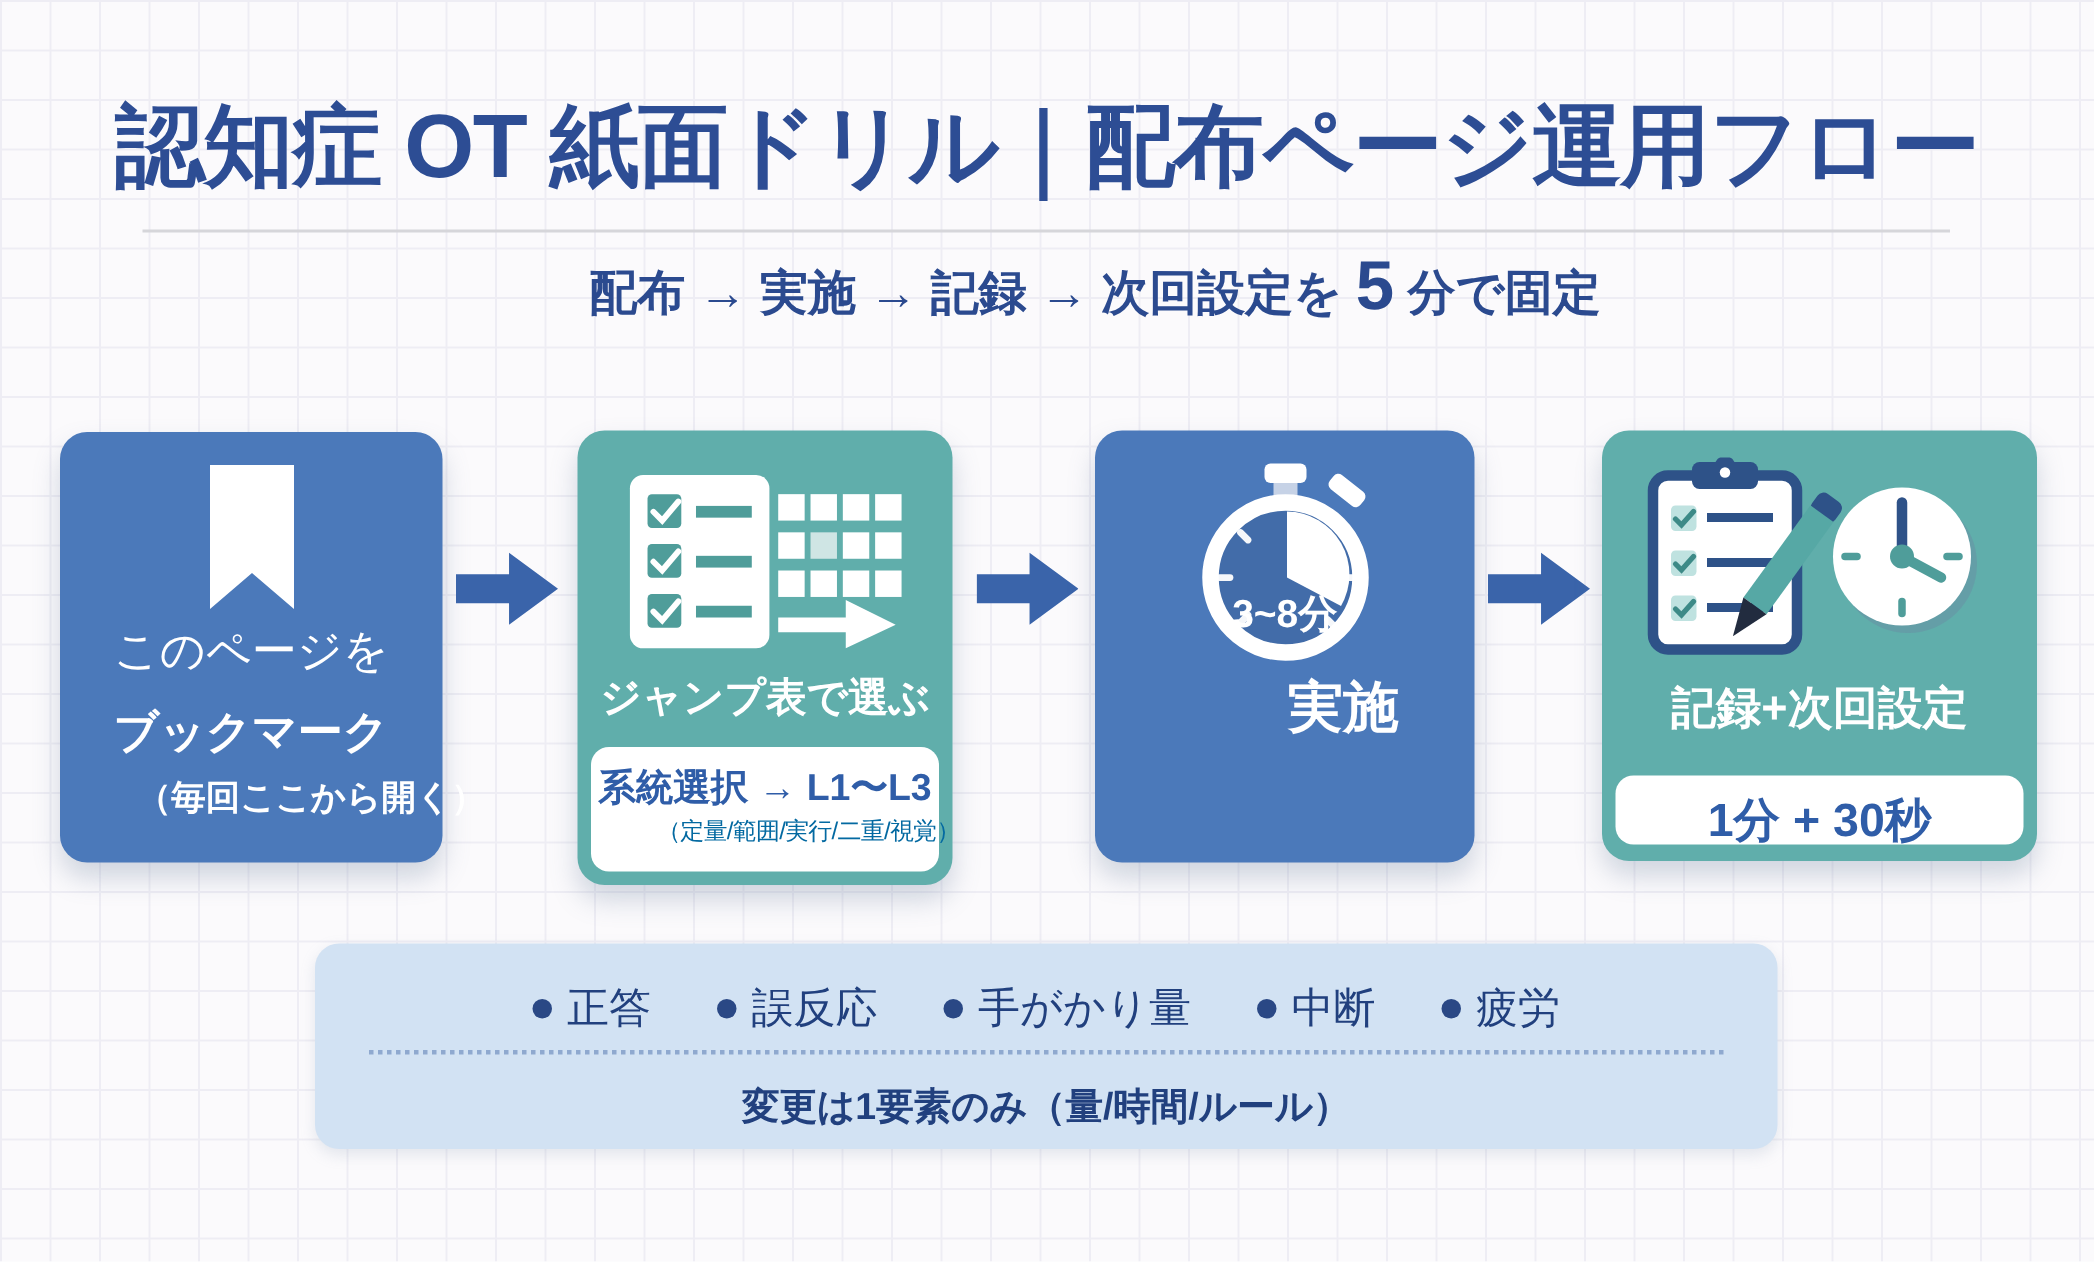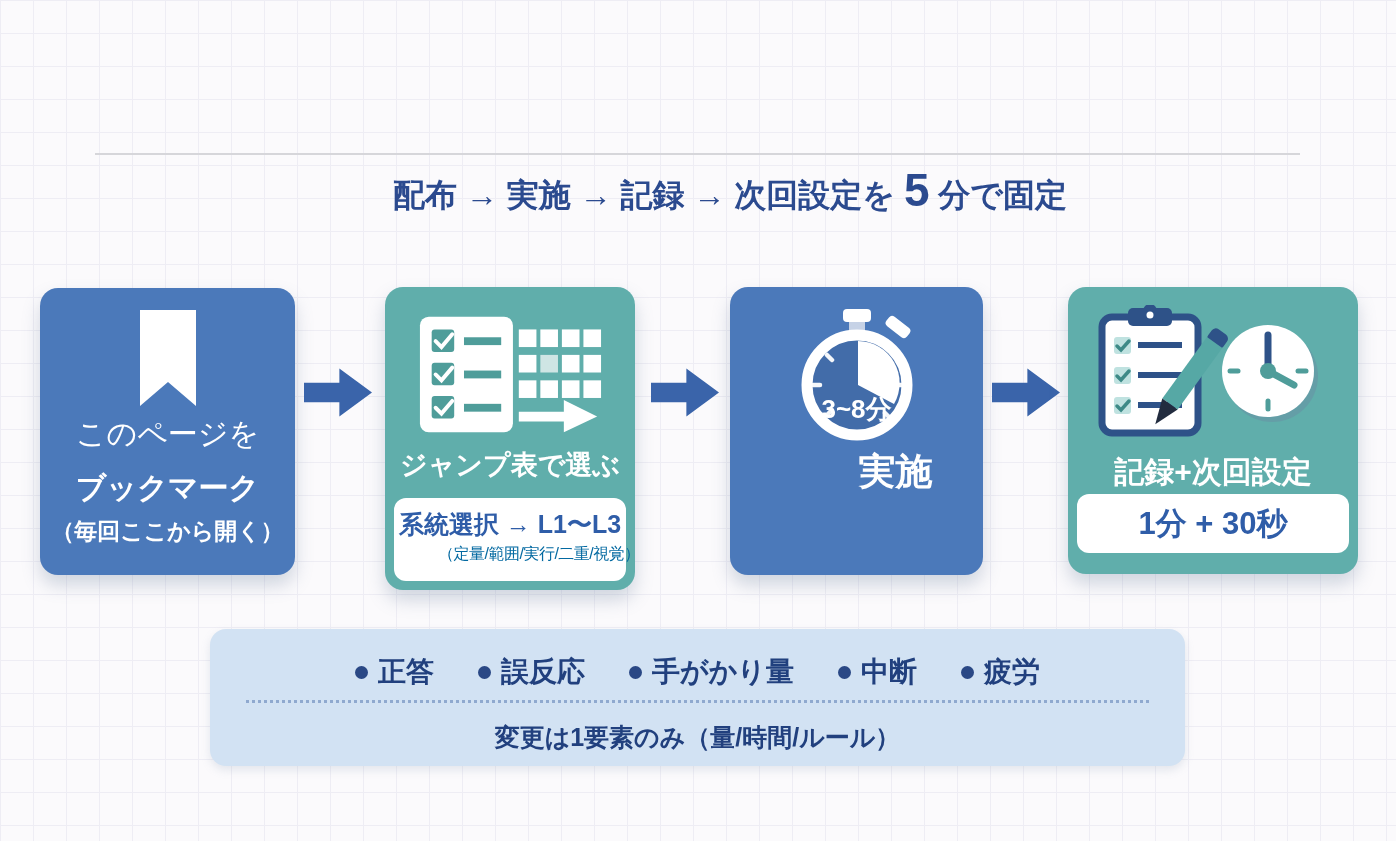"認知症 OT 紙面ドリル｜配布ページ運用フロー" div.title { html: none -> <div>認知症 OT 紙面ドリル｜配布ページ運用フロー</div> }
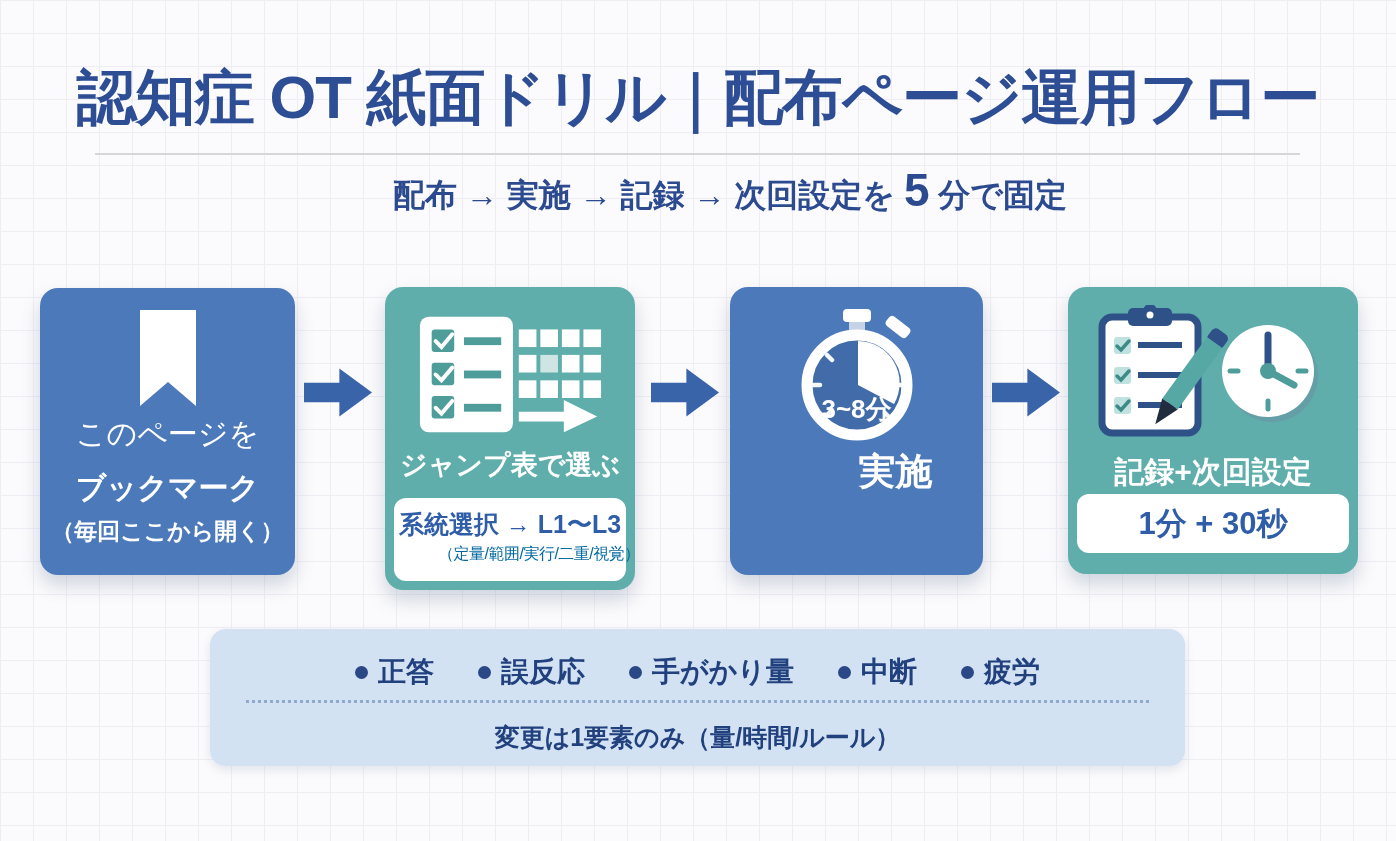"（毎回ここから開く）" .s1-note { padding-left: none -> 40px }
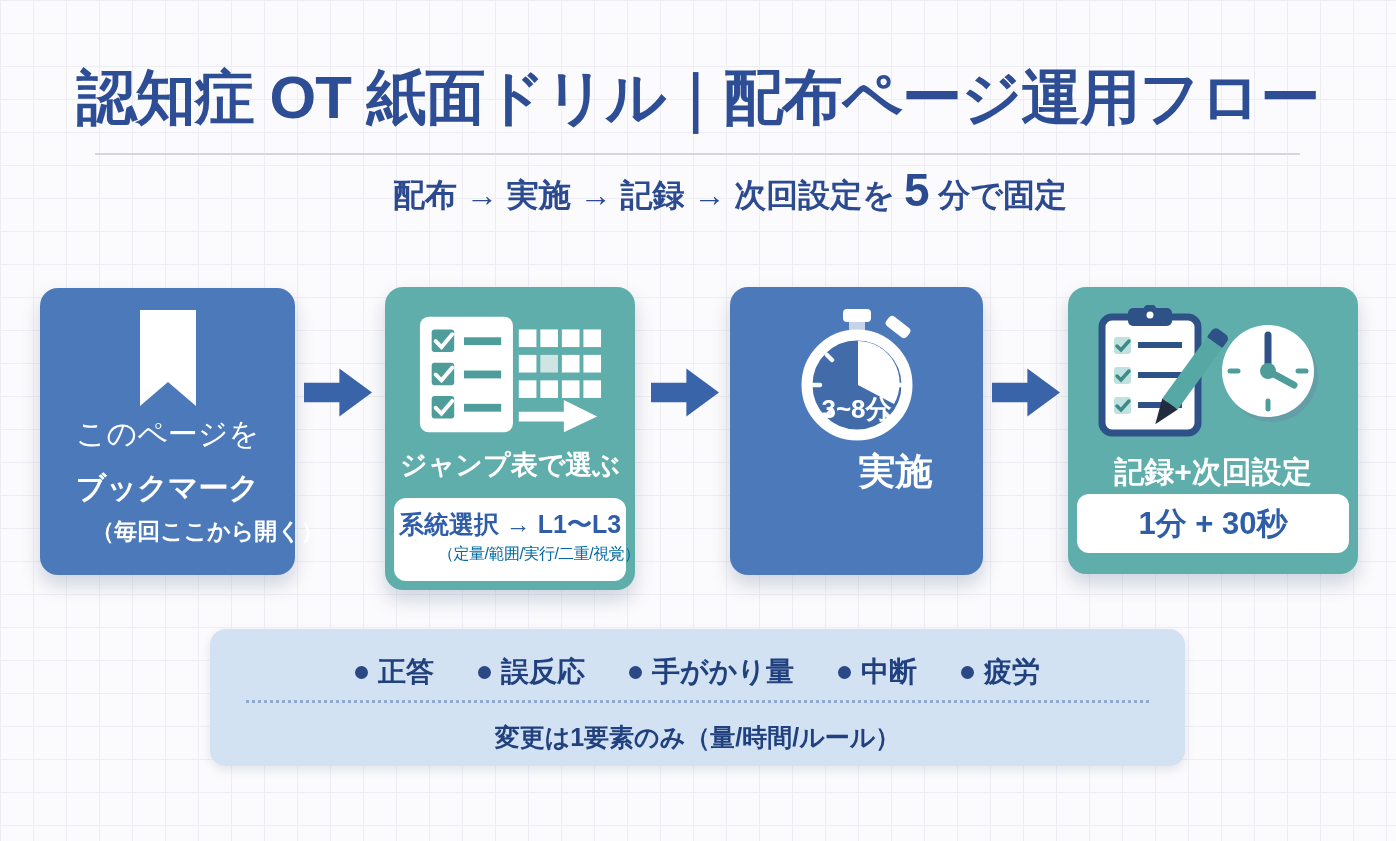"1分 + 30秒" .s4-sub { height: 59px -> 46px; top: 207px -> 230px }
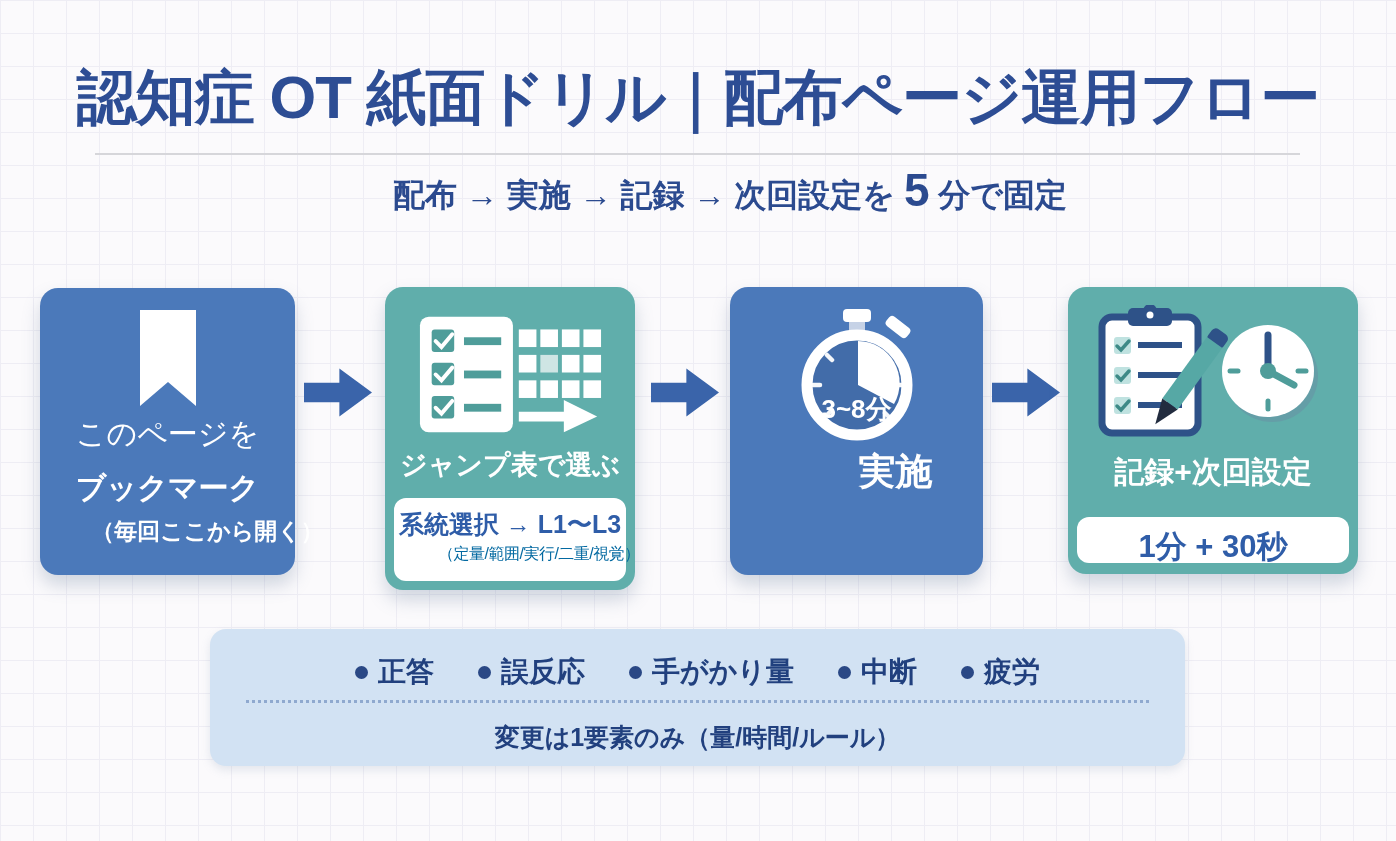"正答" .b-item { font-weight: 700 -> 400 }
